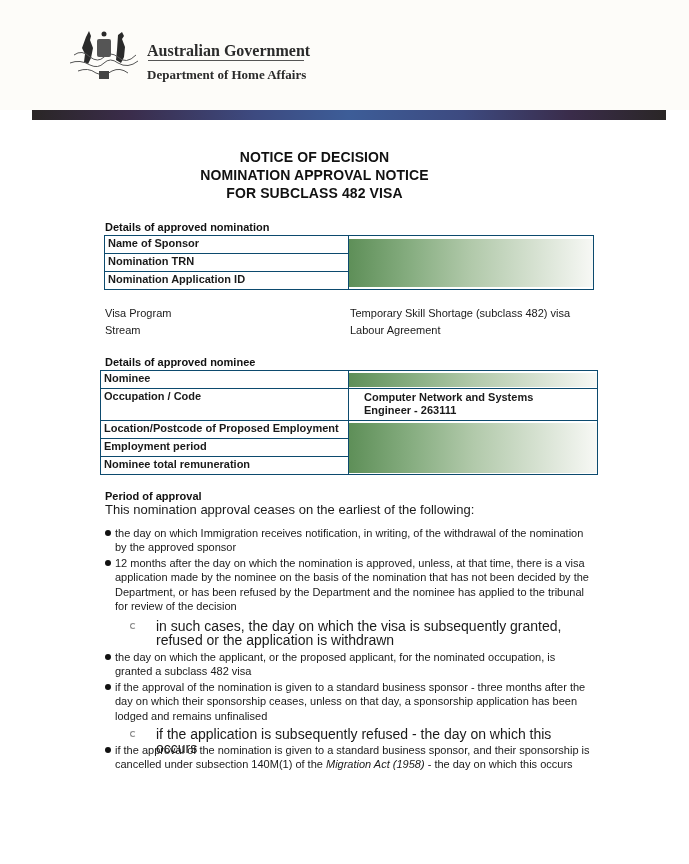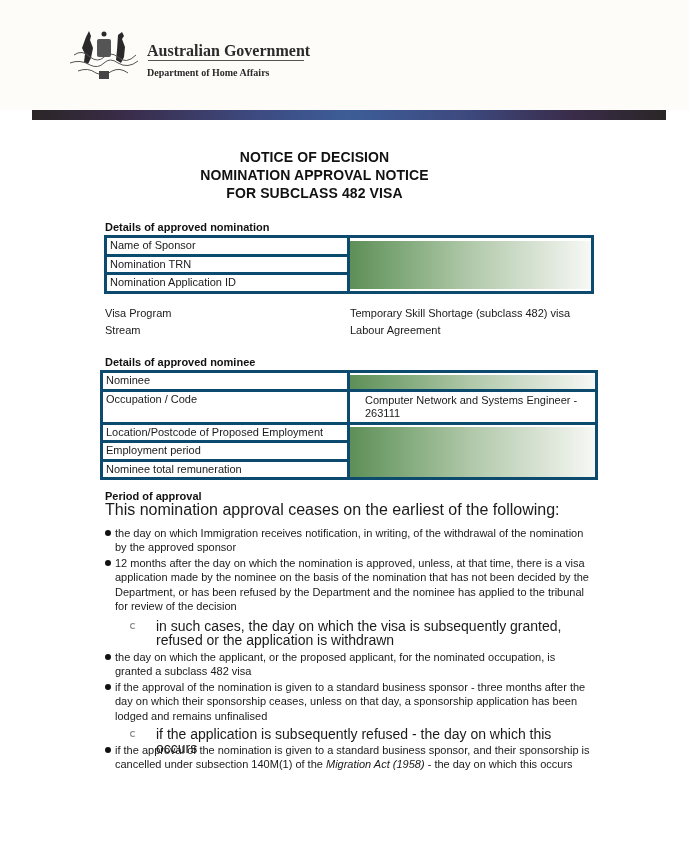"Department of Home Affairs" .dept-text { font-size: 10px -> 13px }
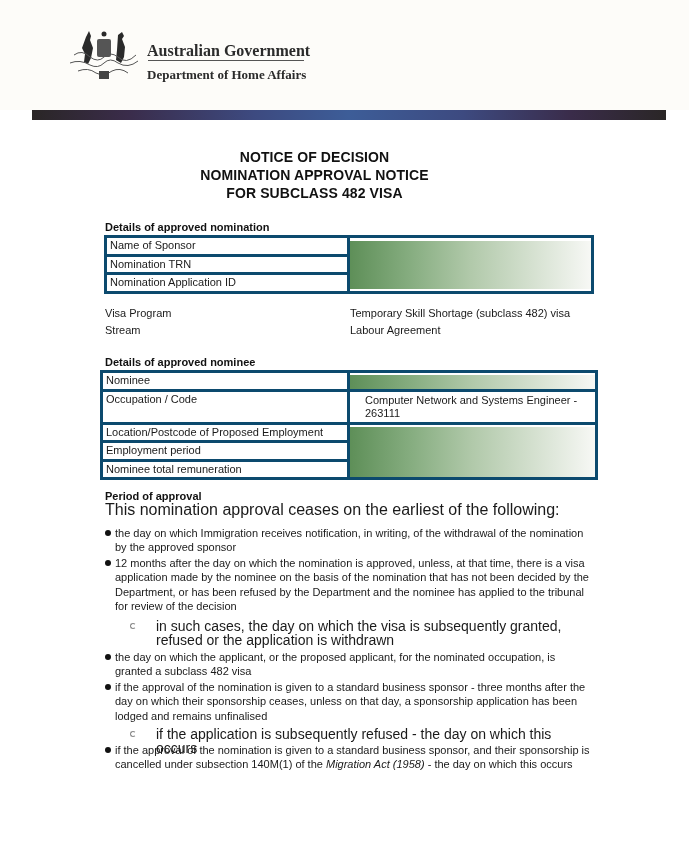"Name of Sponsor" table.grid td { border: 3px solid #0c4a6e -> 1px solid #0c4a6e; font-weight: none -> bold }
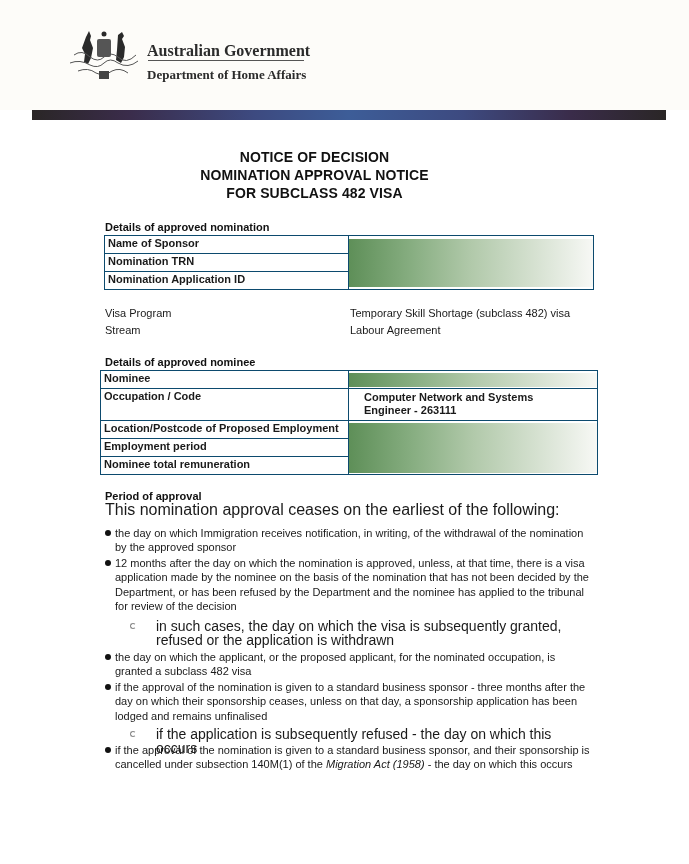"This nomination approval ceases on" .para { font-size: 16px -> 13px }
